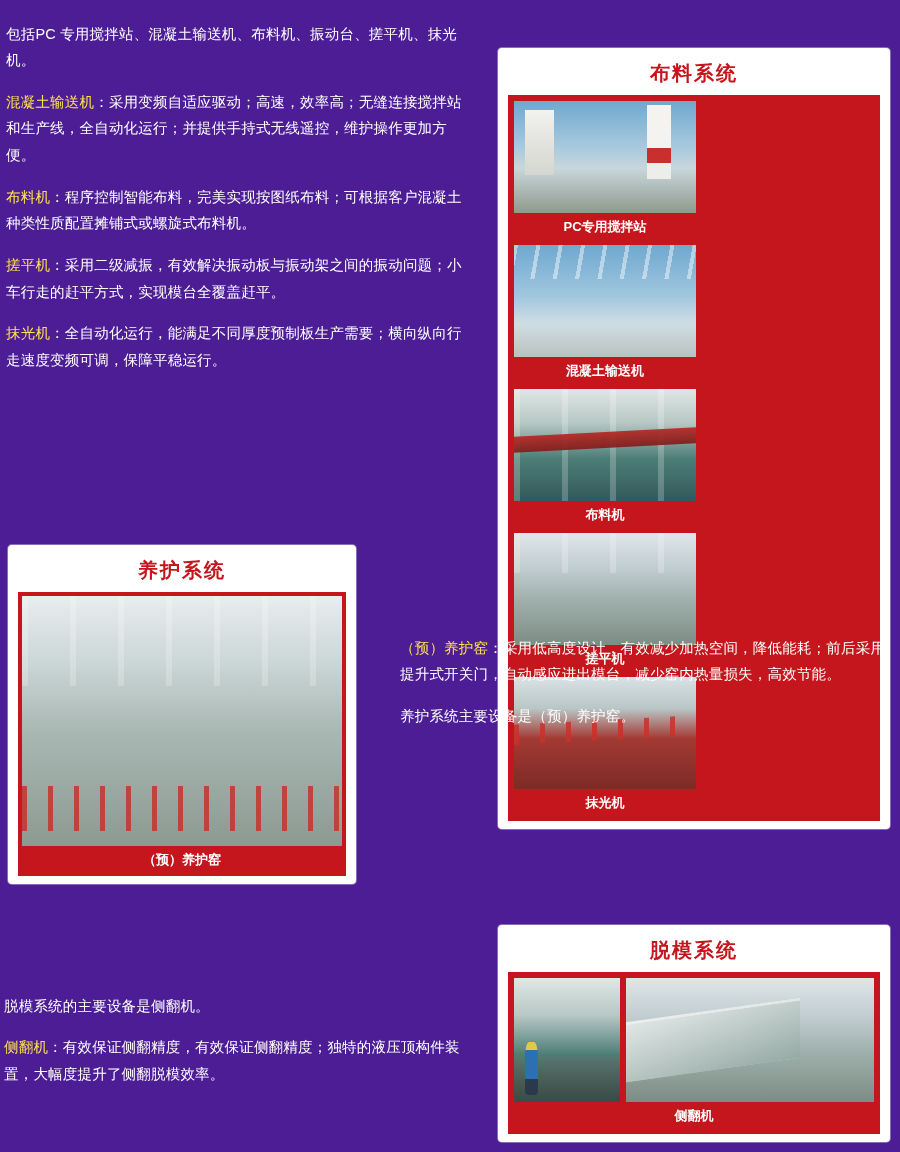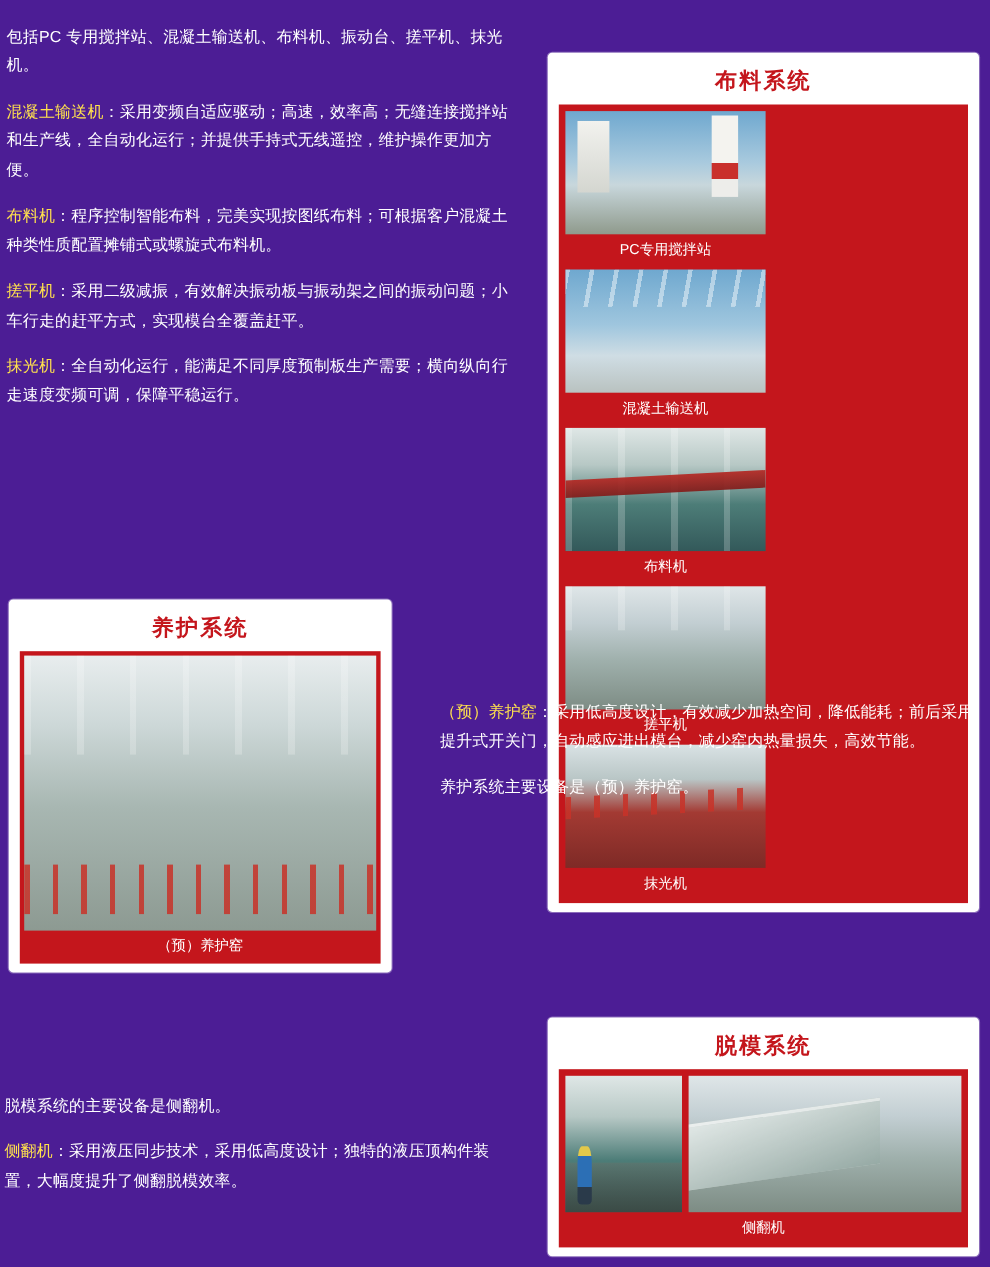"PC专用搅拌站" .card-inner { font-weight: none -> bold }
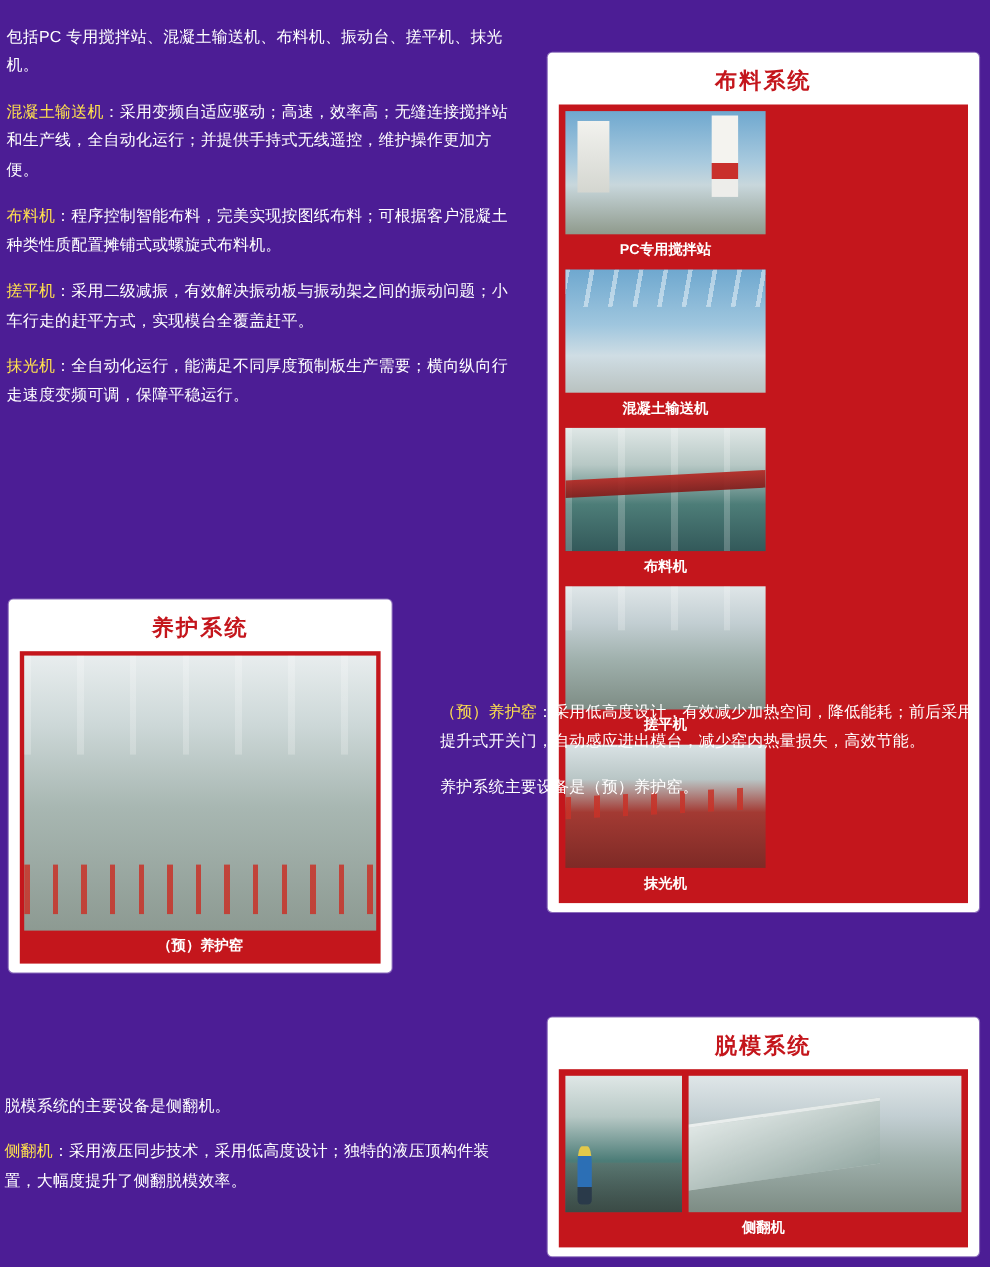"：采用液压同步技术，采用低高度设计；独特的液压顶构件装置，大幅度提升了侧翻脱模效" span { text: 采用液压同步技术，采用低高度设计 -> 有效保证侧翻精度，有效保证侧翻精度 }
